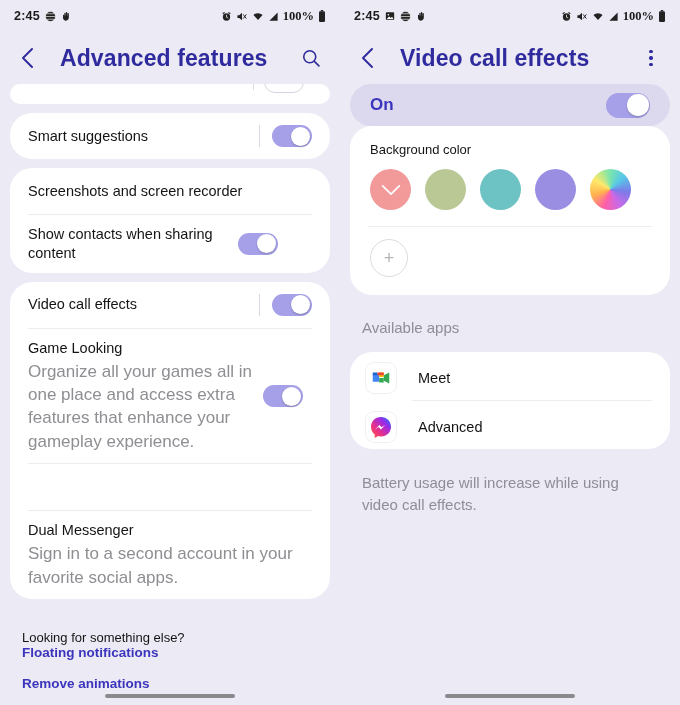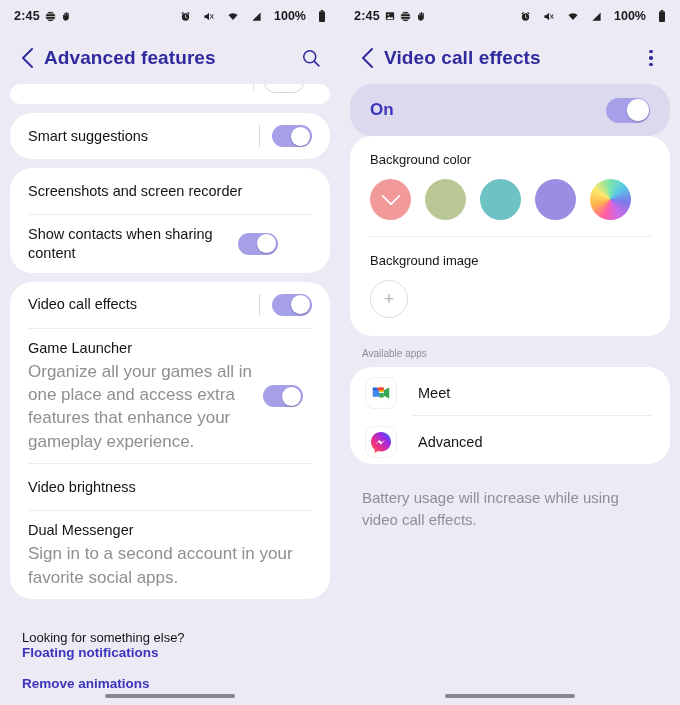"100%" .sb-right { font-family: none -> Liberation Serif, serif; gap: 12px -> 4px }
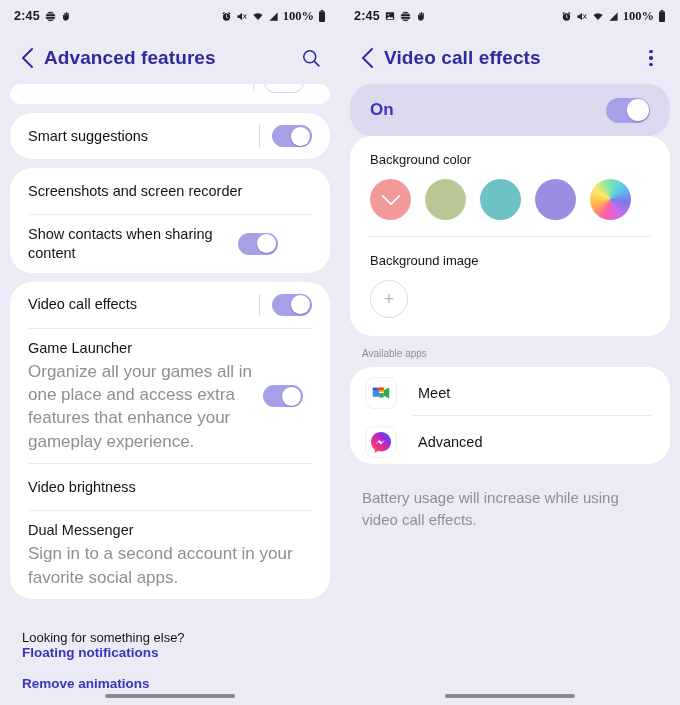"Advanced features" .appbar-title { font-size: 19px -> 23px; margin-left: 4px -> 20px }
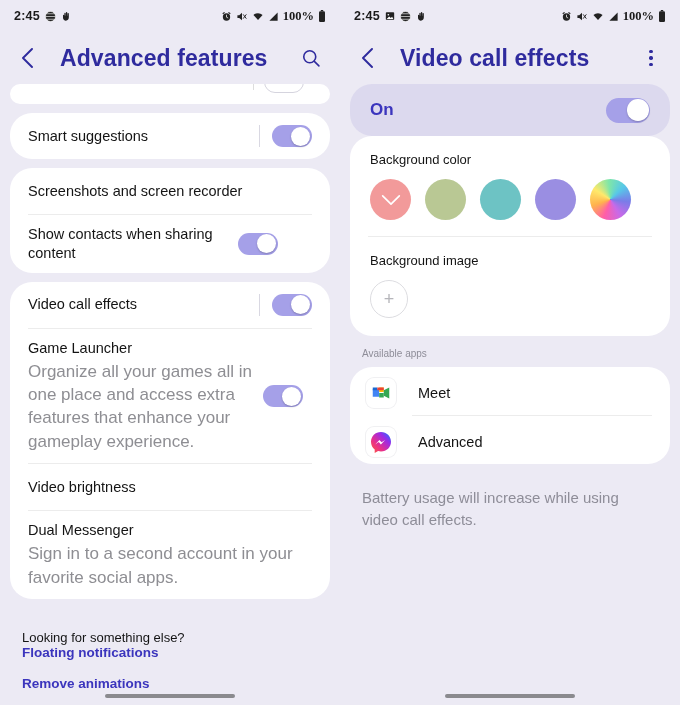"On" .on-banner { height: 52px -> 42px }
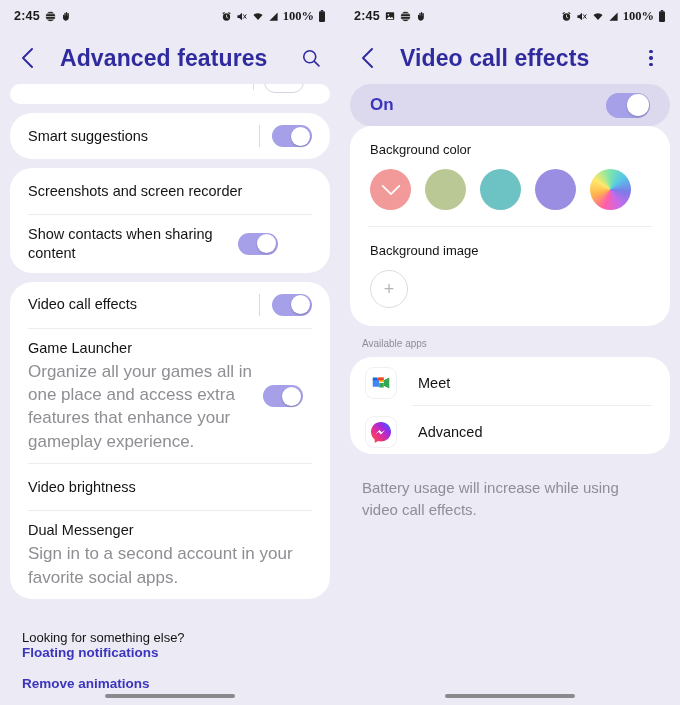"Background color" div.card { margin-bottom: 0 -> 12px }
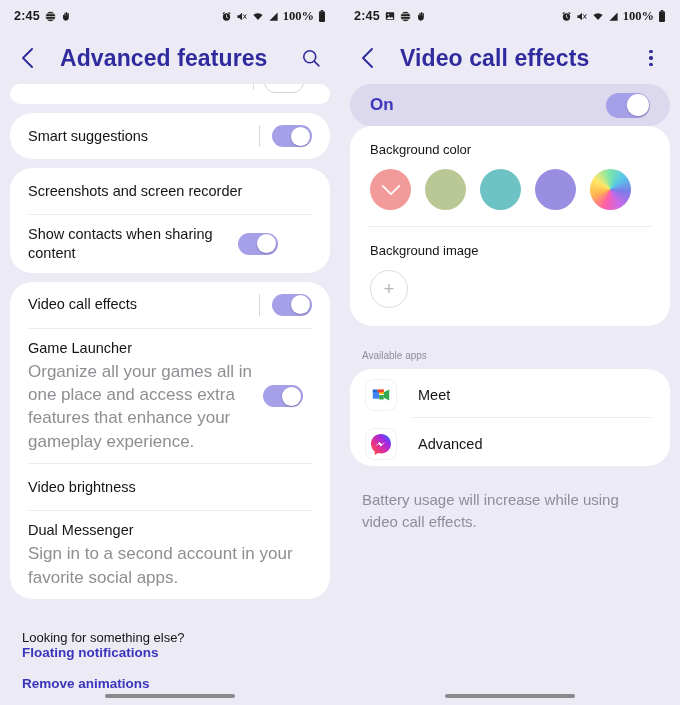"Background image" div.sec-label { html: <div>Background image</div> -> none }
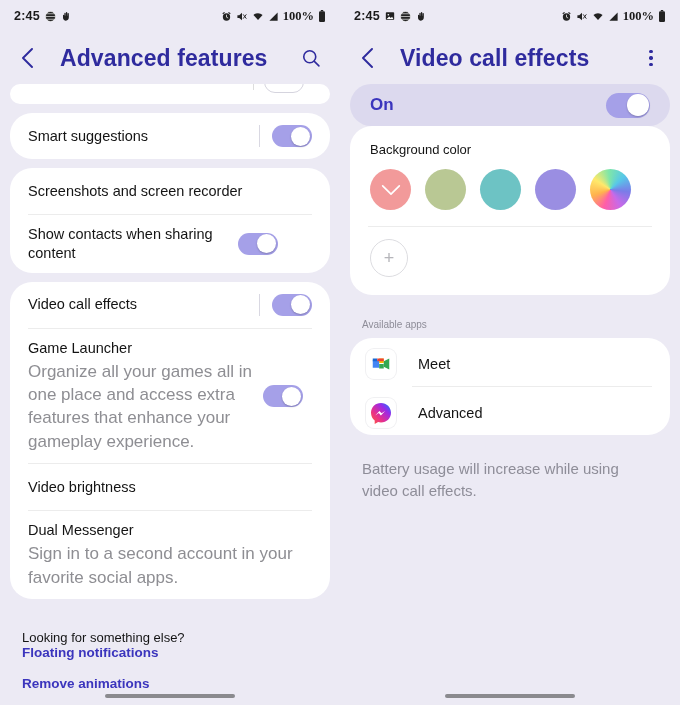"Available apps" .group-label { font-size: 10px -> 15px; padding: 12px 22px 8px 22px -> 12px 22px 16px 22px }
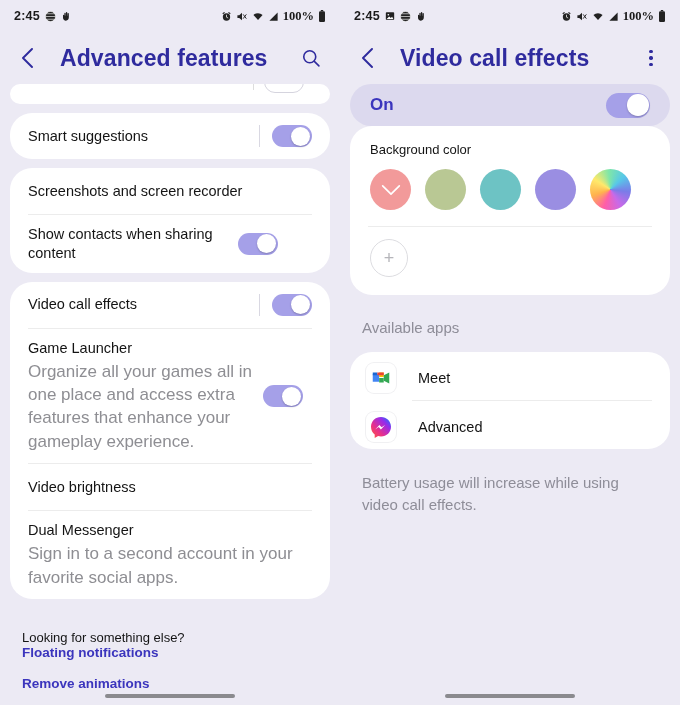"Game Launcher" div.row-title { text: Launcher -> Looking }
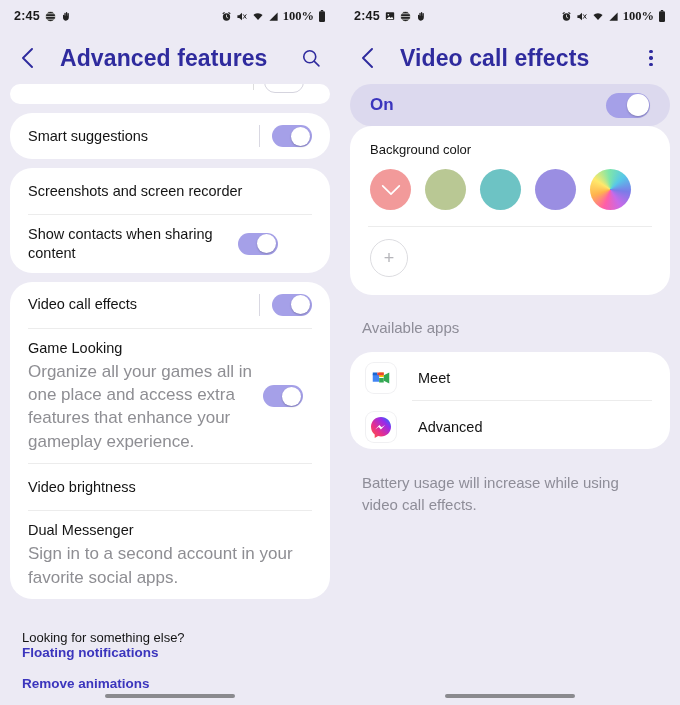"Video brightness" div.row-title { html: <div>Video brightness</div> -> none }
